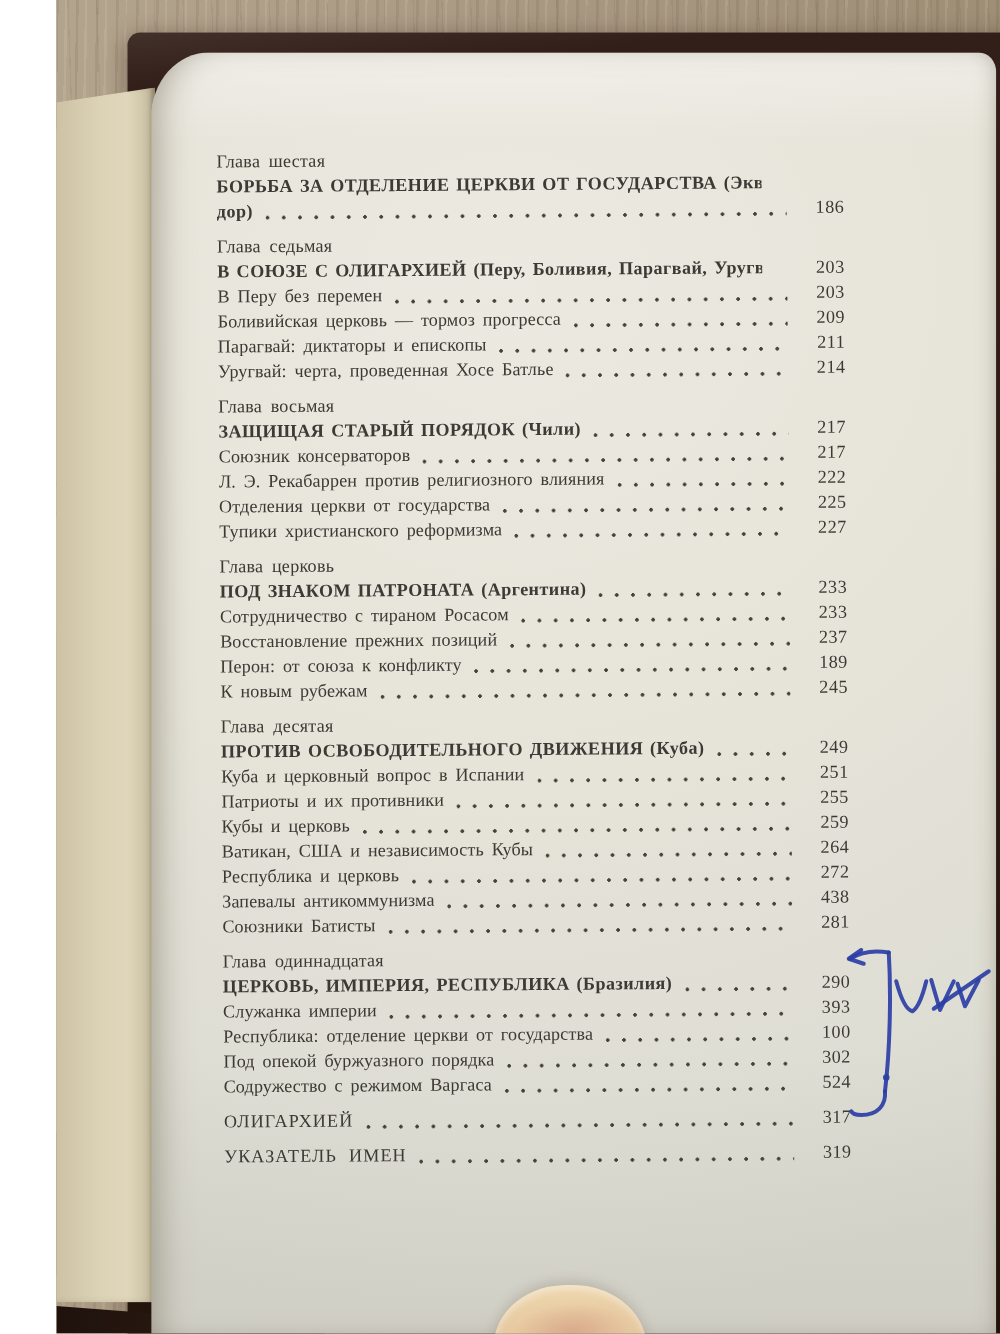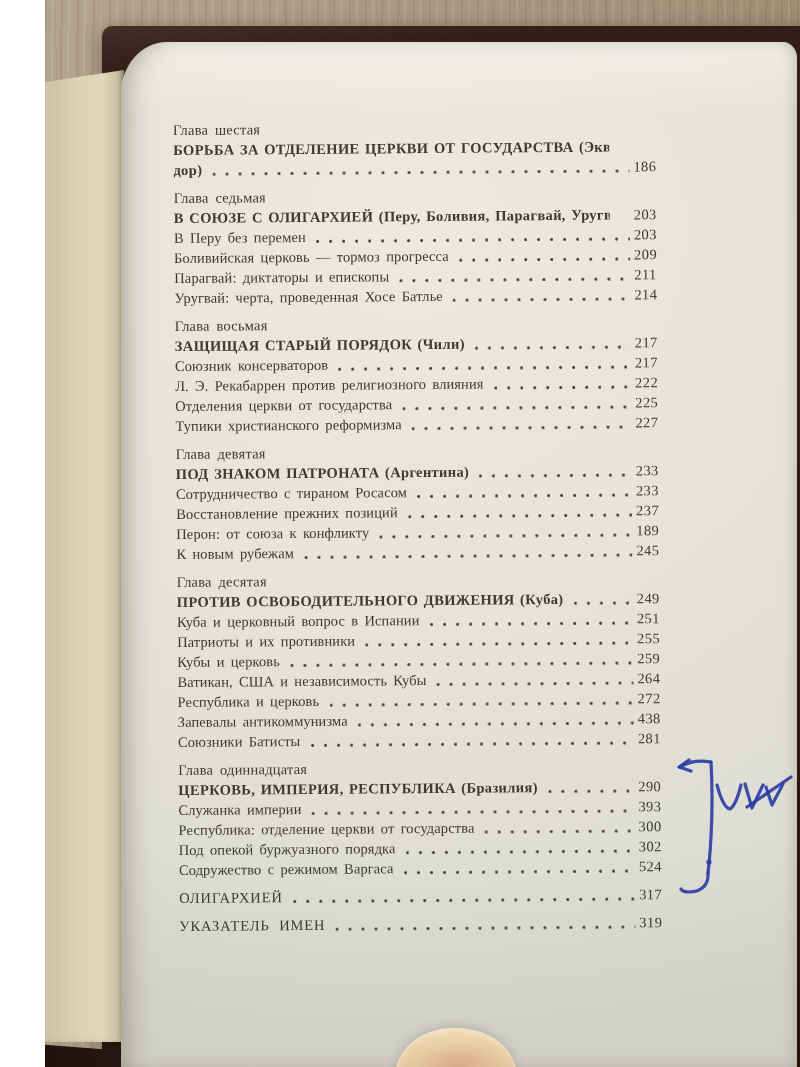"186" .pg { text-align: none -> right }
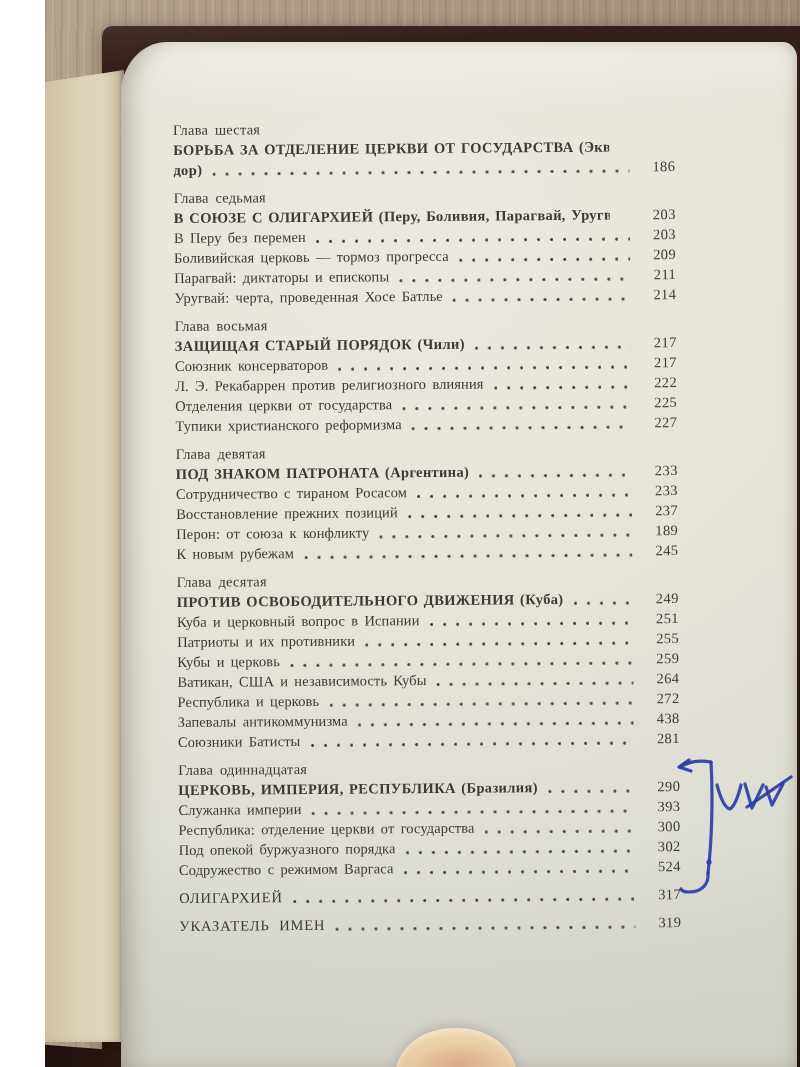"Глава девятая" span.lbl { text: девятая -> церковь }
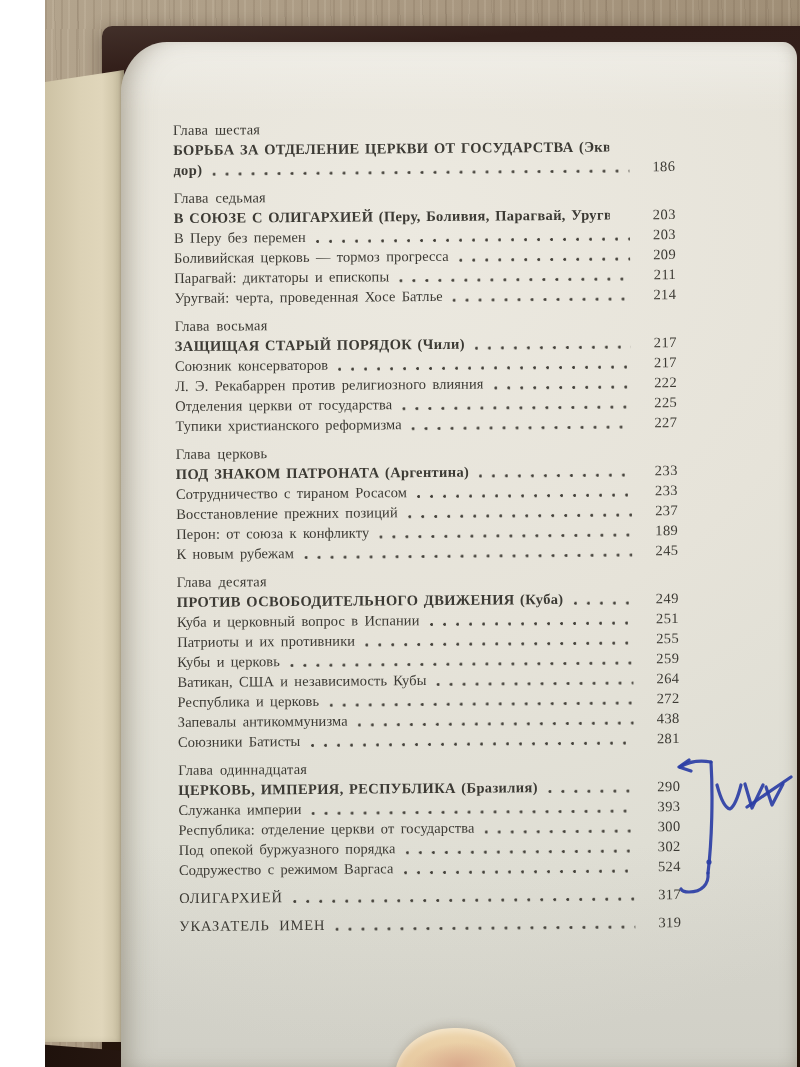"300" span.pg { text: 300 -> 100 }
